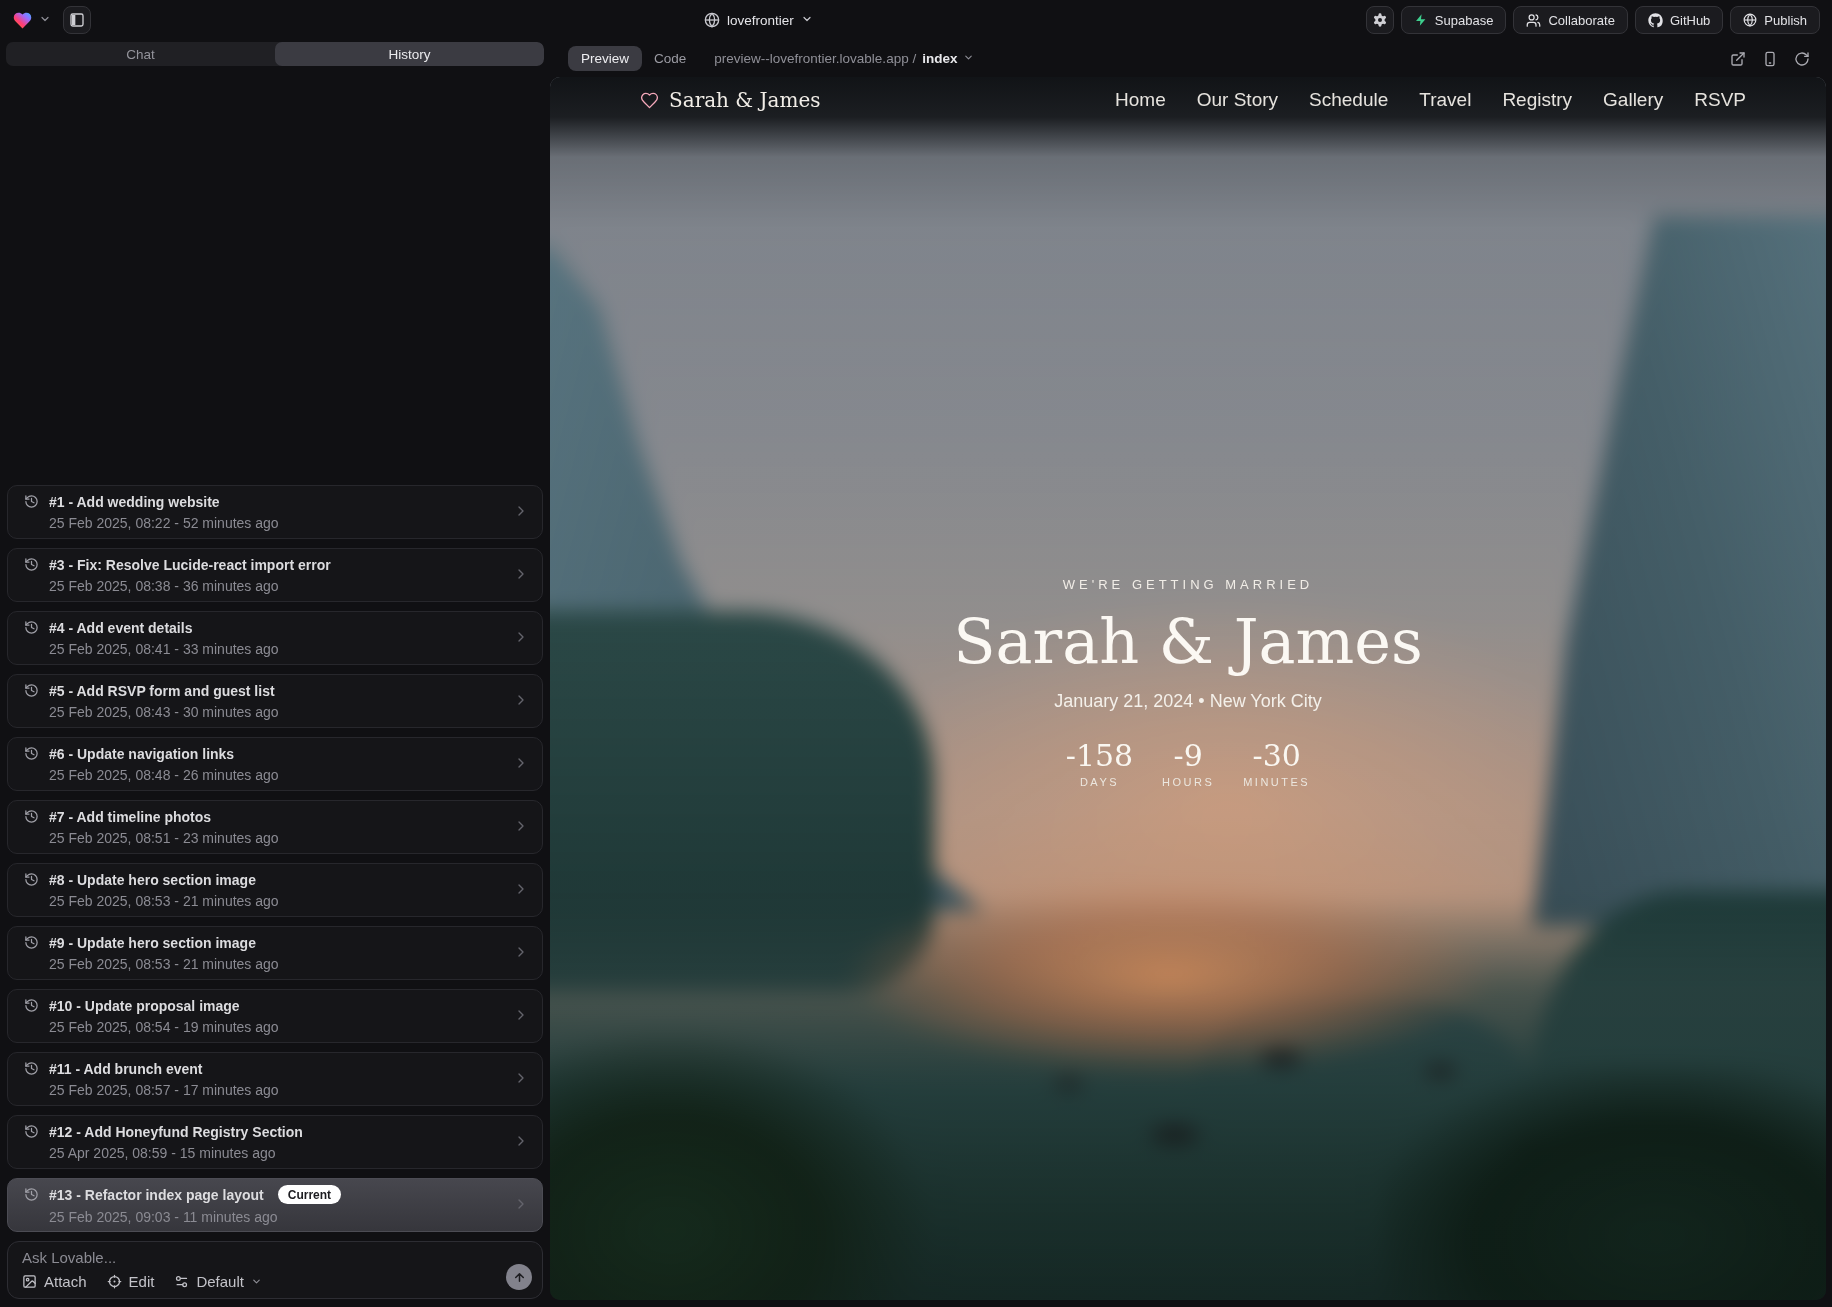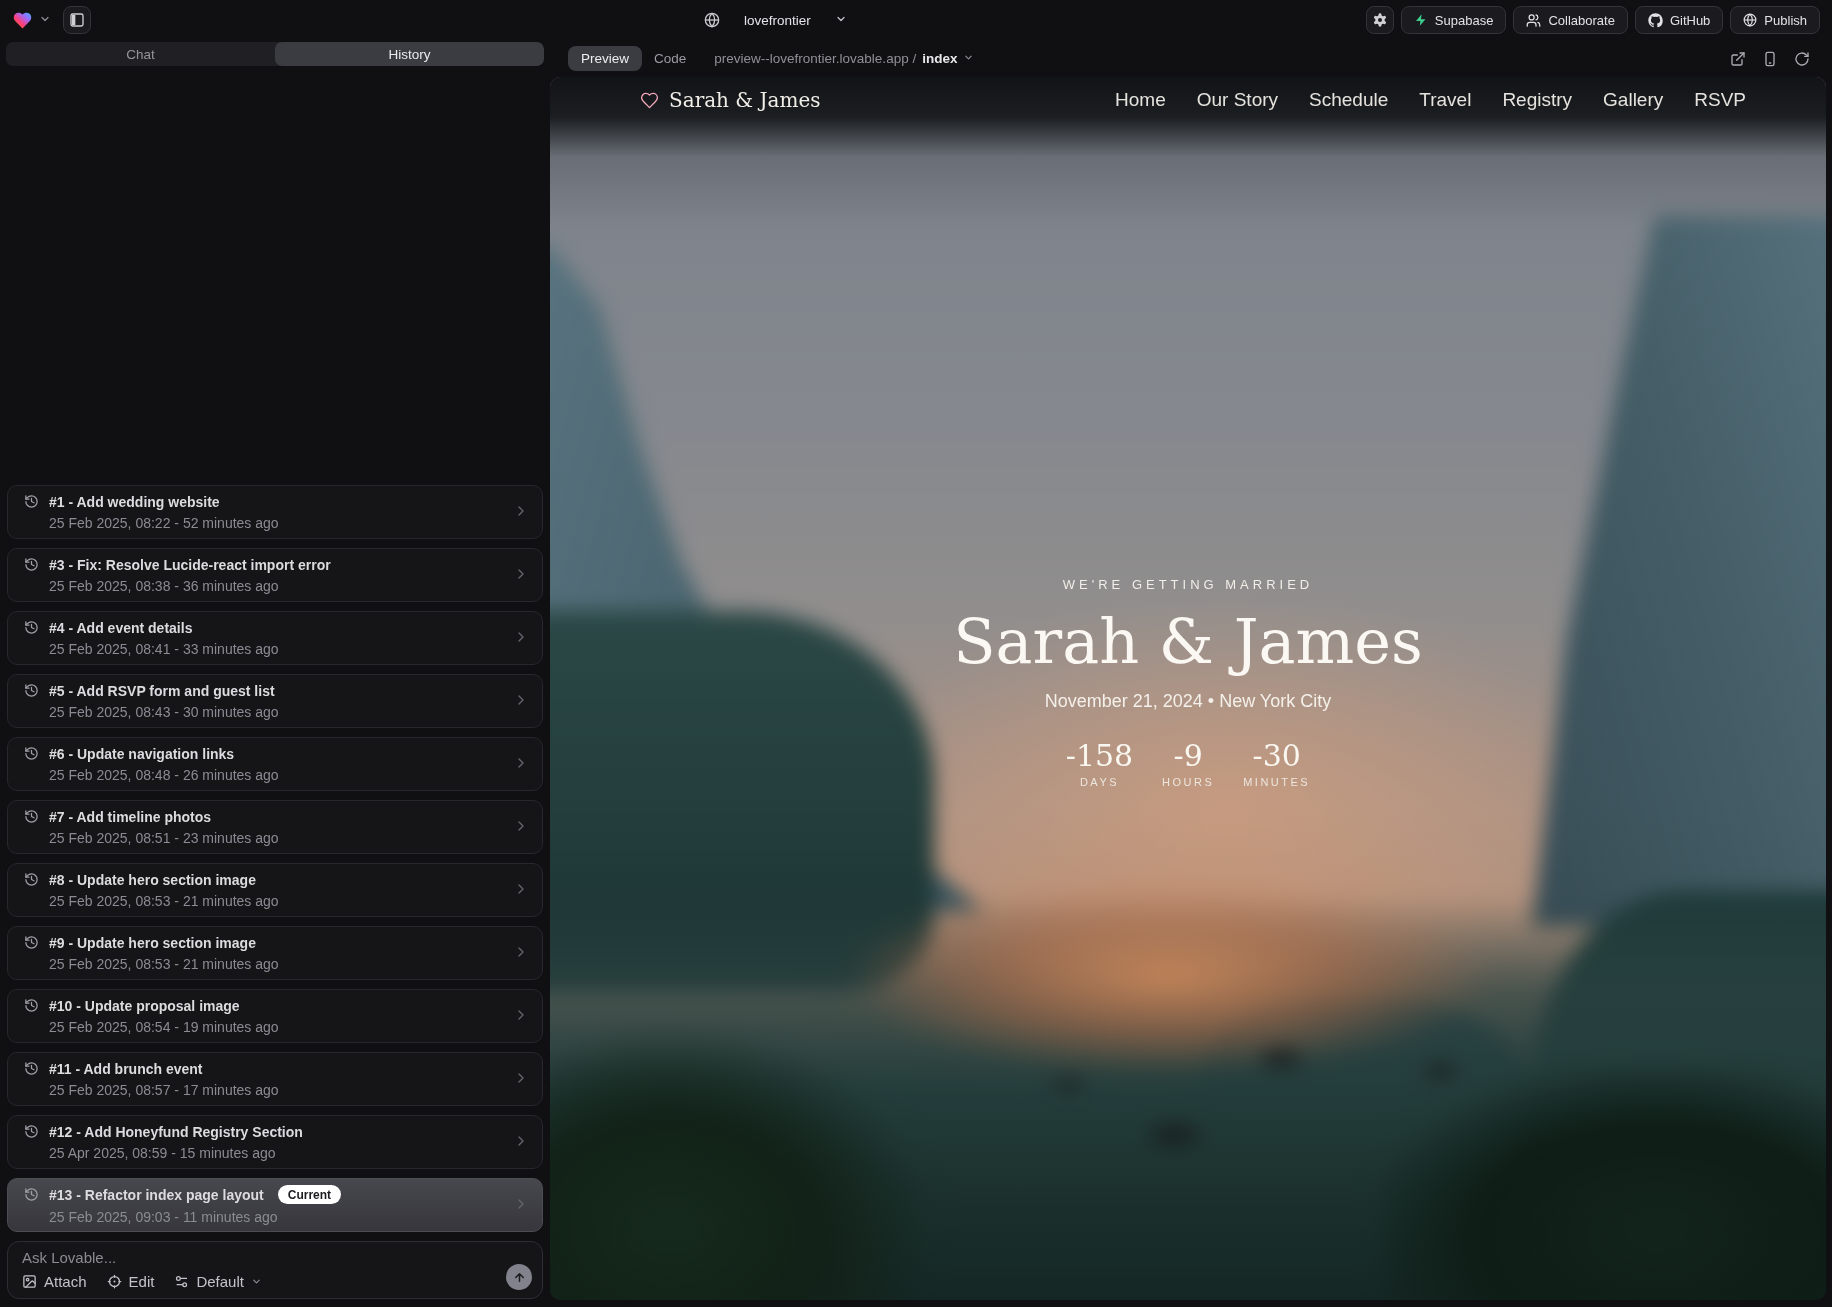"lovefrontier" .proj { gap: 24px -> 7px }
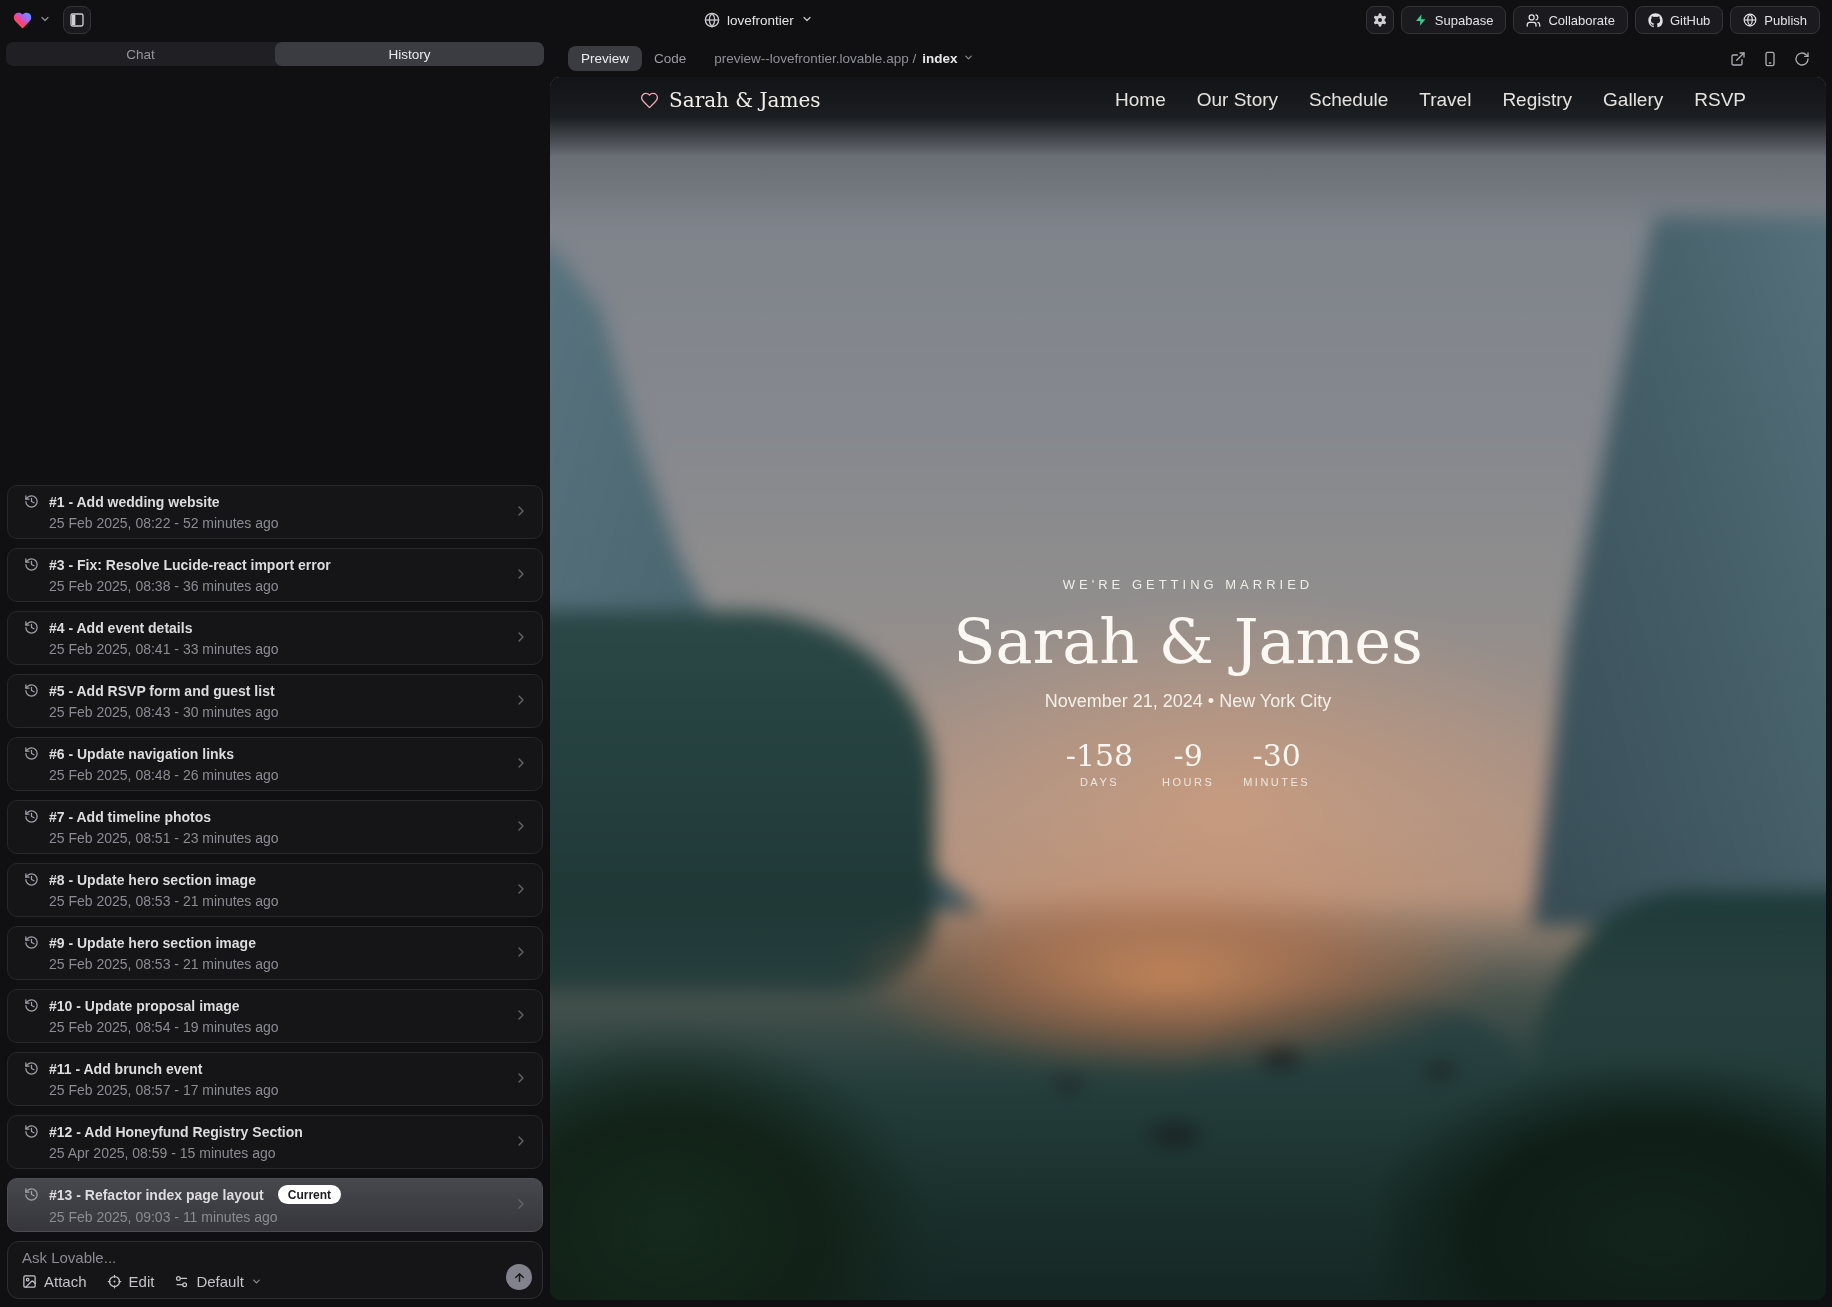"November 21, 2024 • New" div.hero-sub { text: November -> January }
